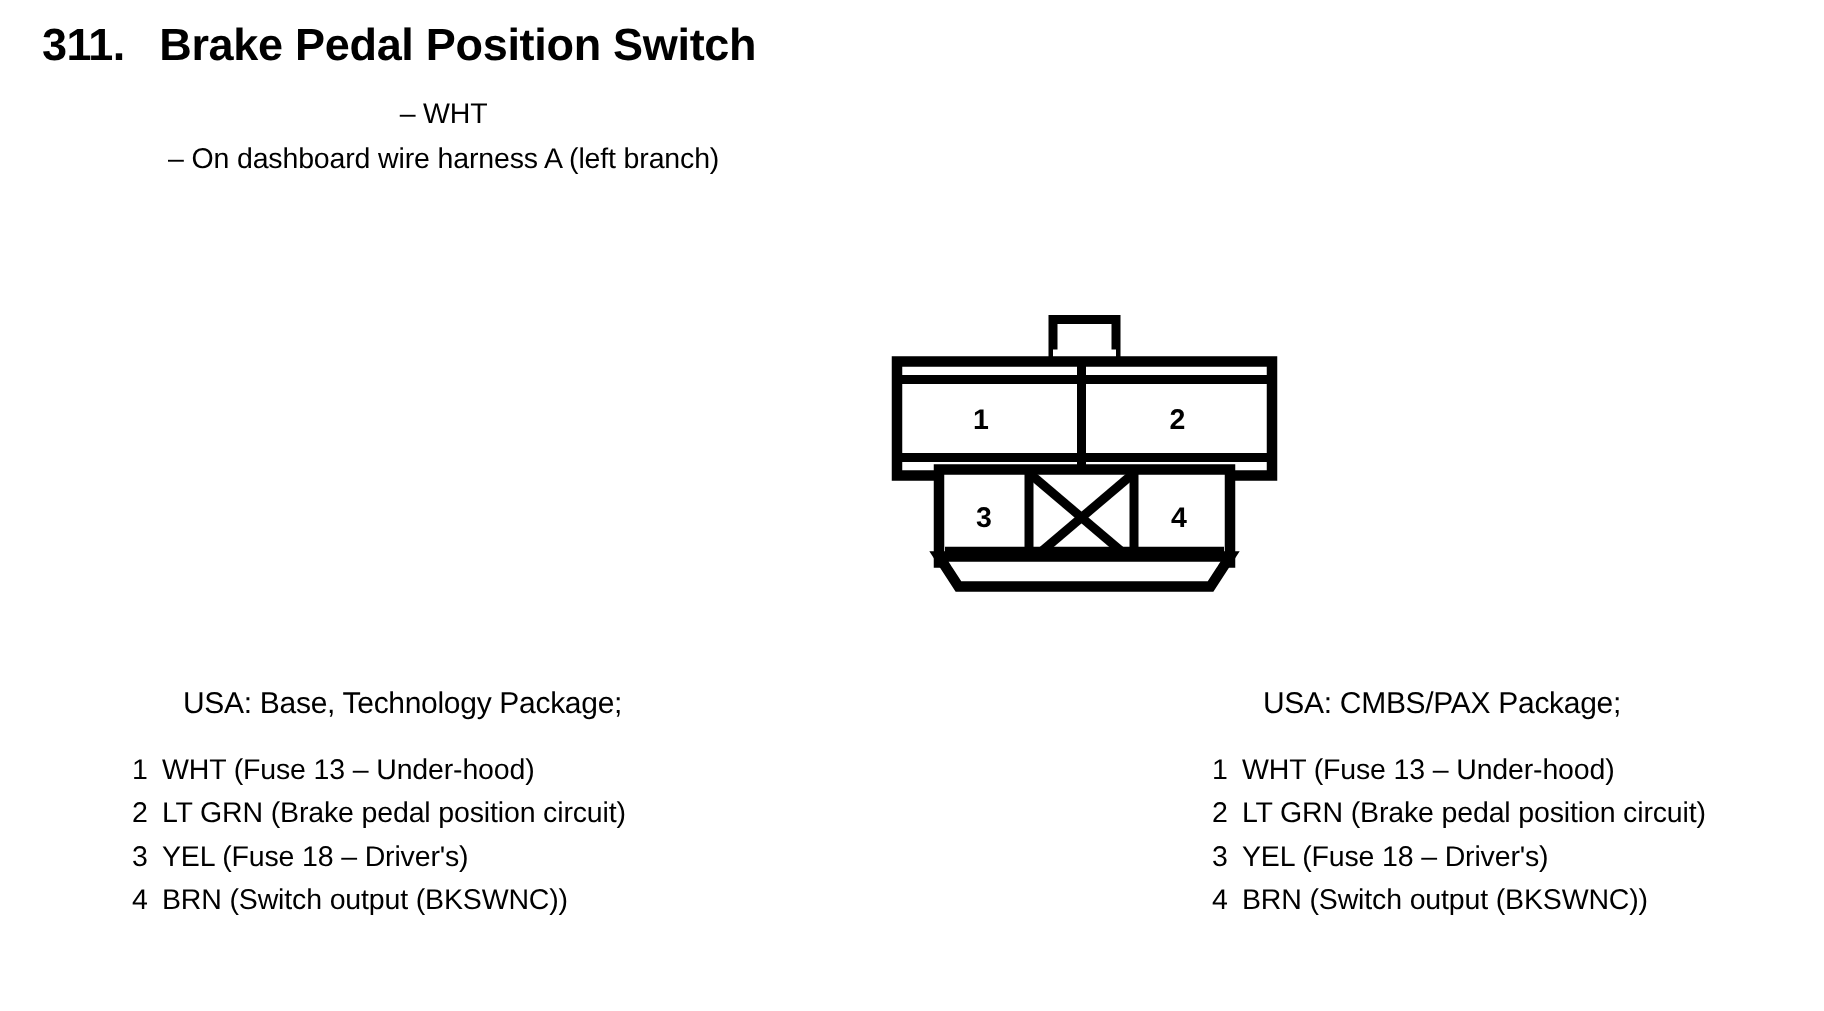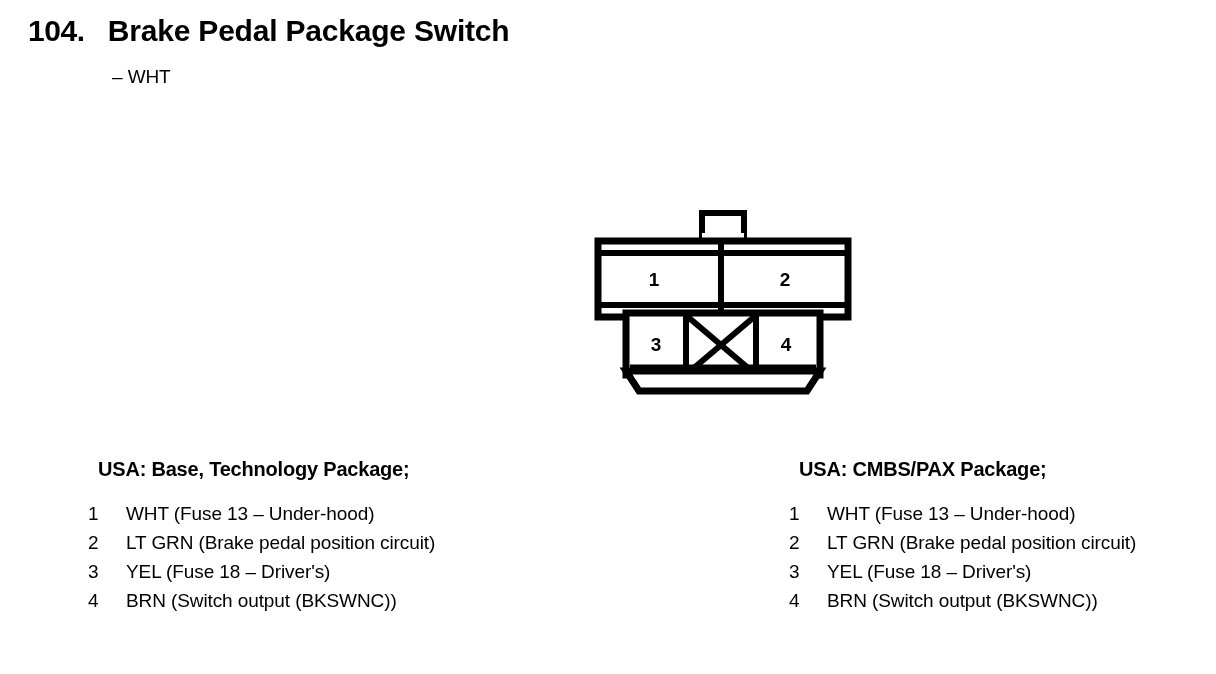"104." span { text: 104 -> 311 }
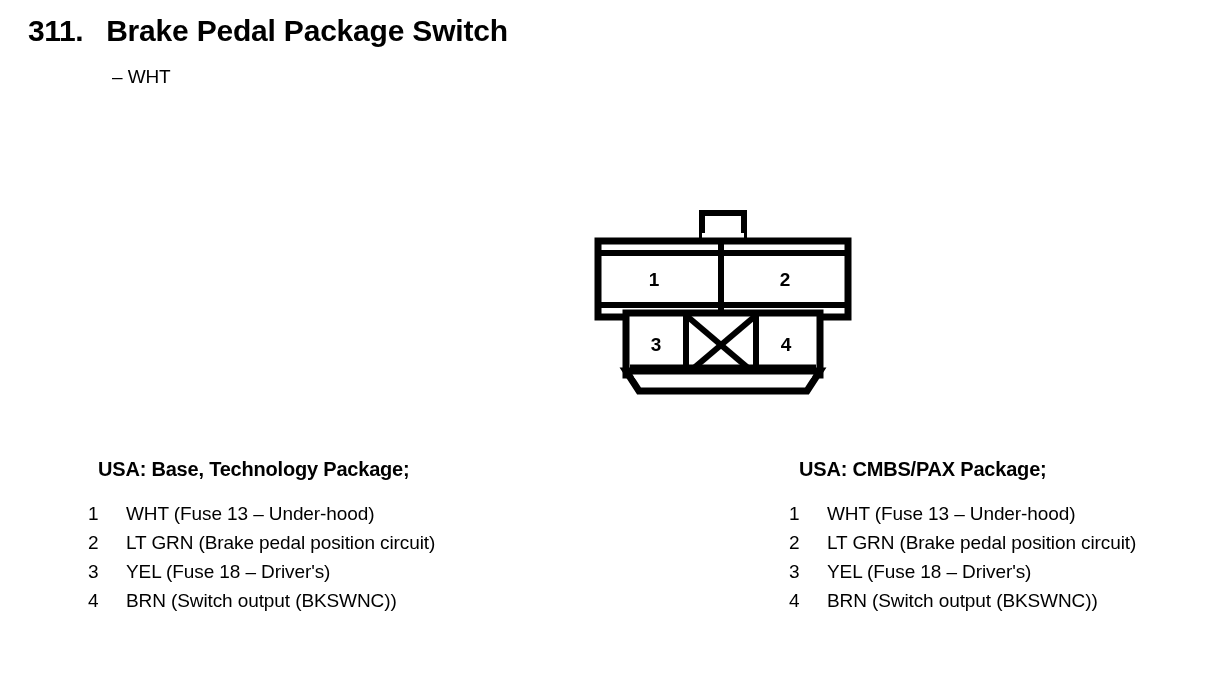"Brake Pedal Package Switch" span { text: Package -> Position }
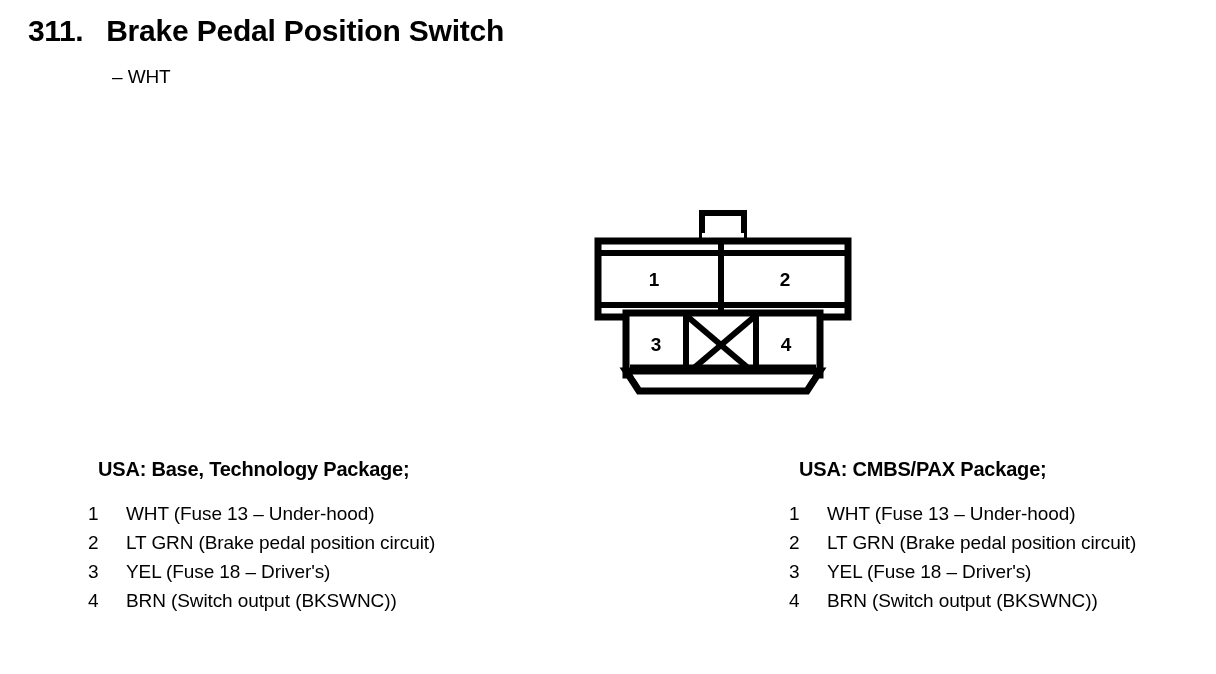"– On dashboard wire harness" div.bullet-line { html: none -> <div>– On dashboard wire harness A (left branch)</div> }
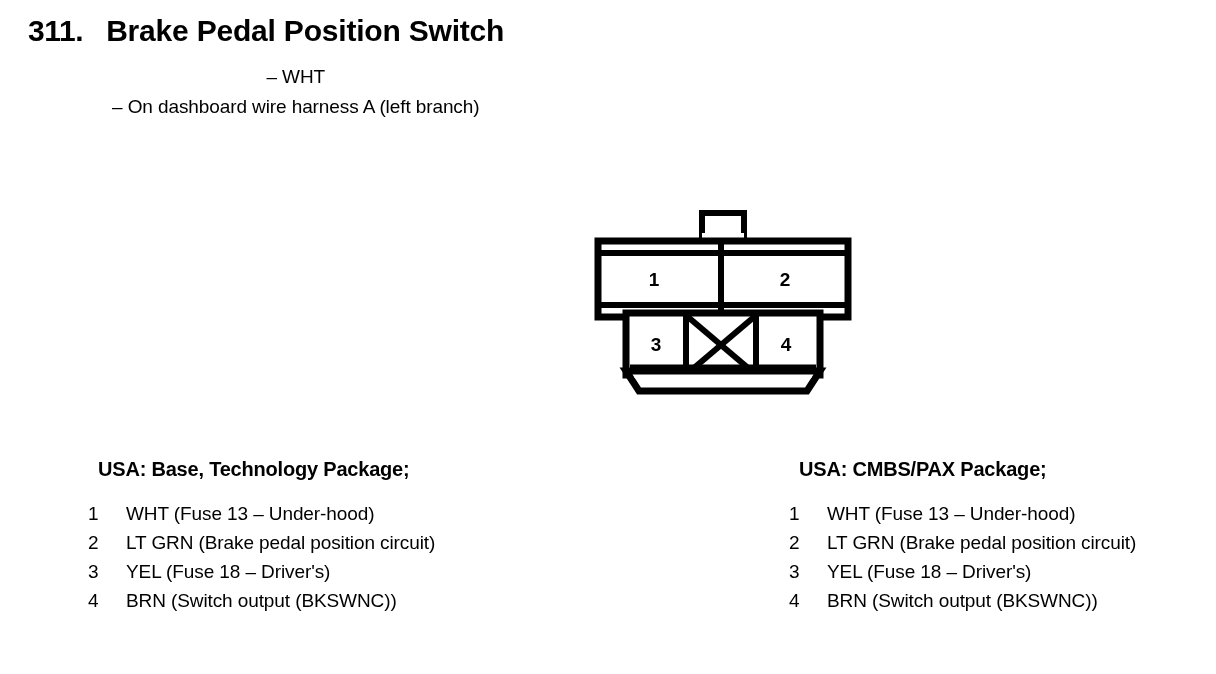"USA: Base, Technology Package;" .legend-heading { font-weight: bold -> normal; margin-left: 10px -> 34px }
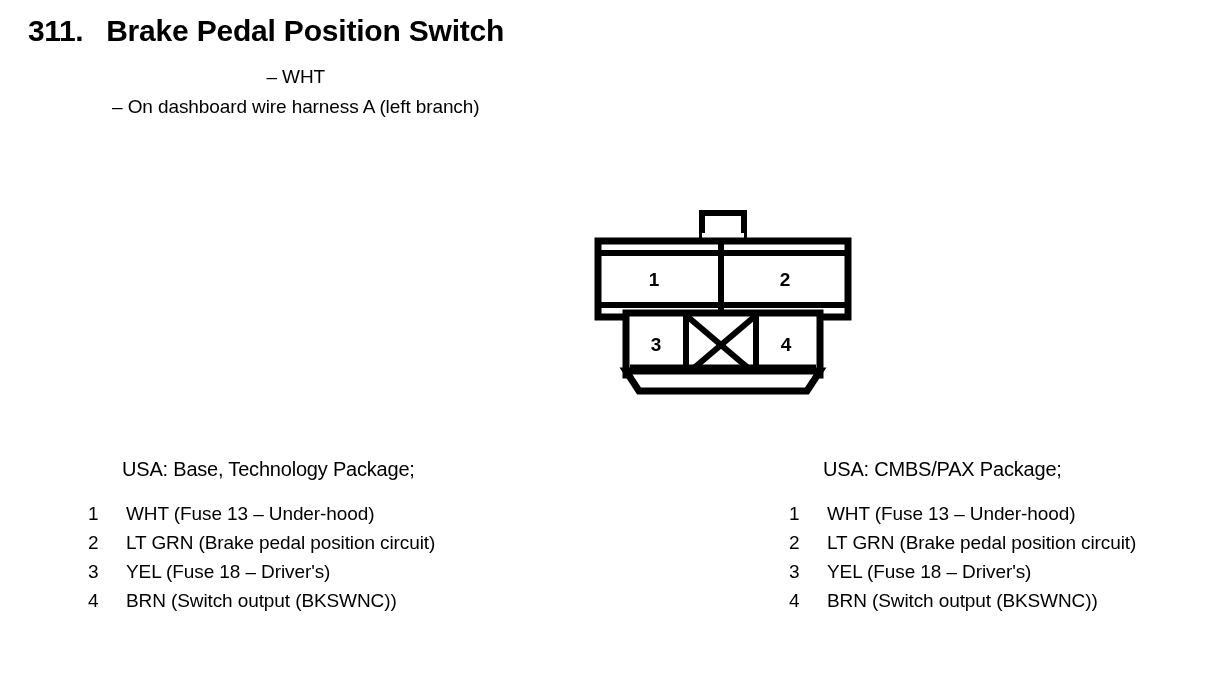"USA: CMBS/PAX Package;" #legend-right { left: 789px -> 808px }
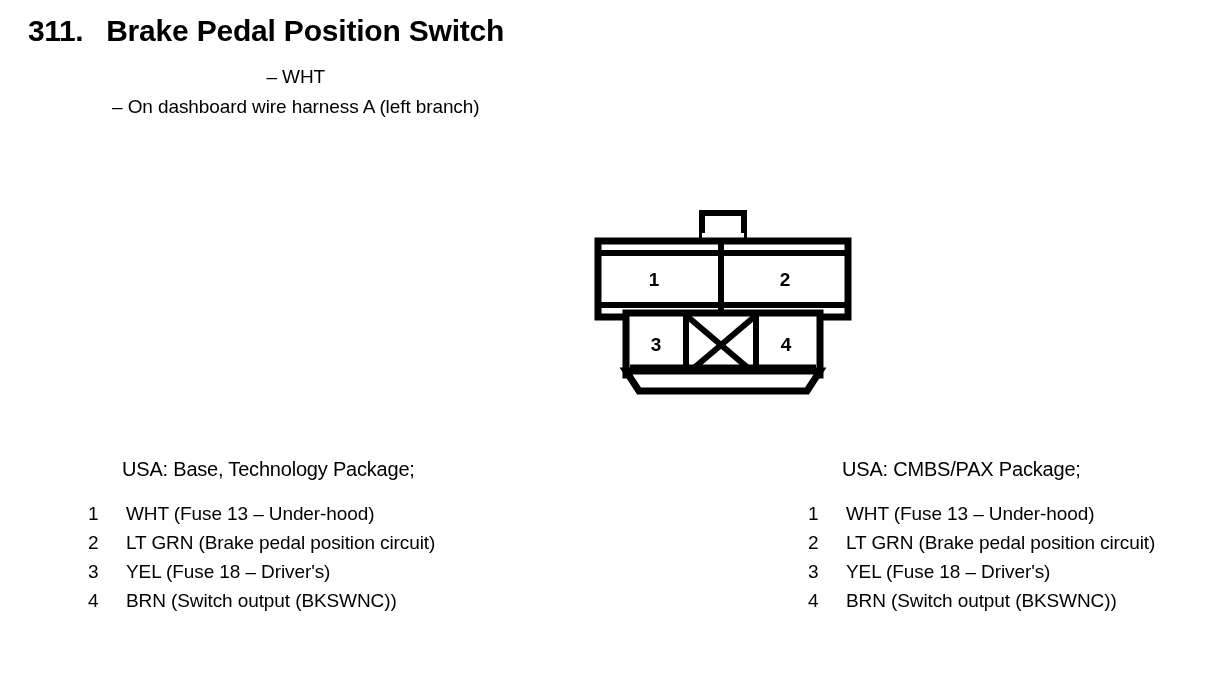"WHT (Fuse 13 – Under-hood)" .pin-desc { margin-left: 18px -> none }
